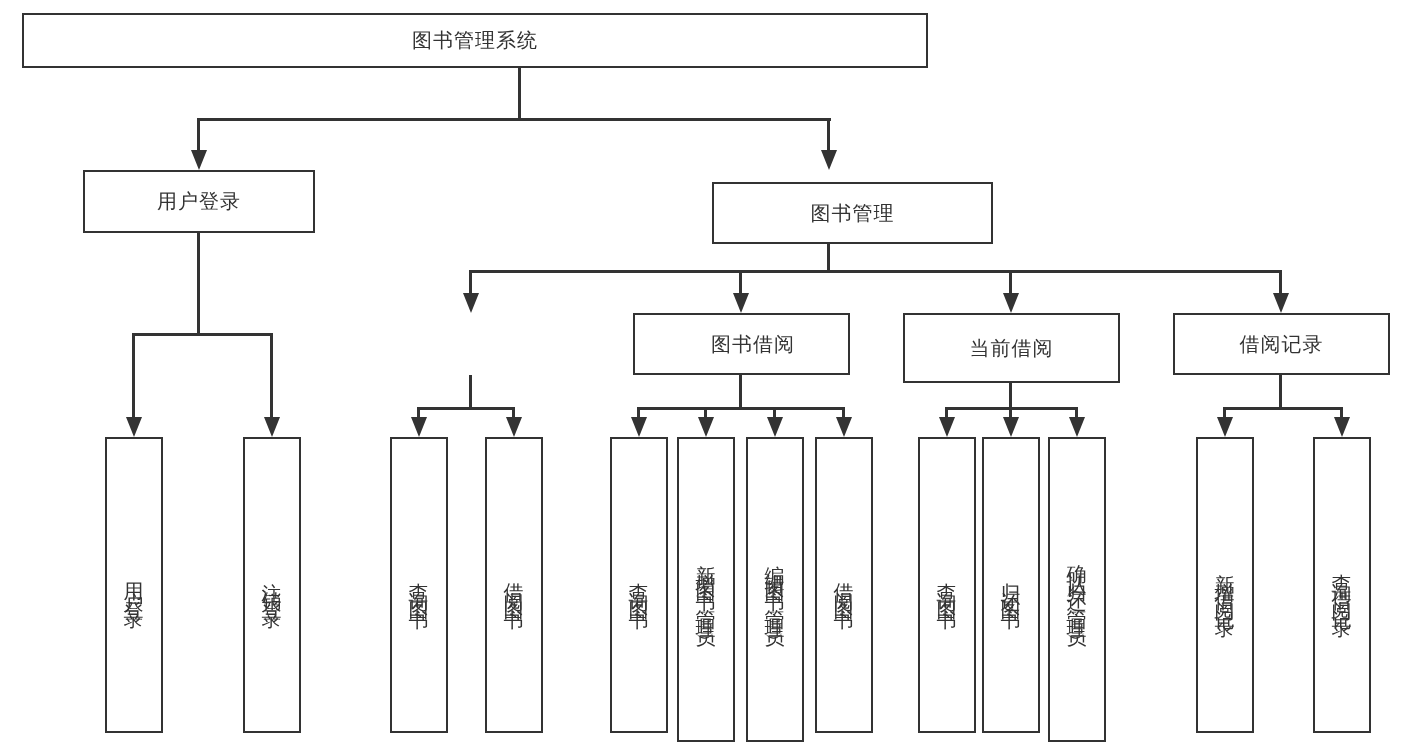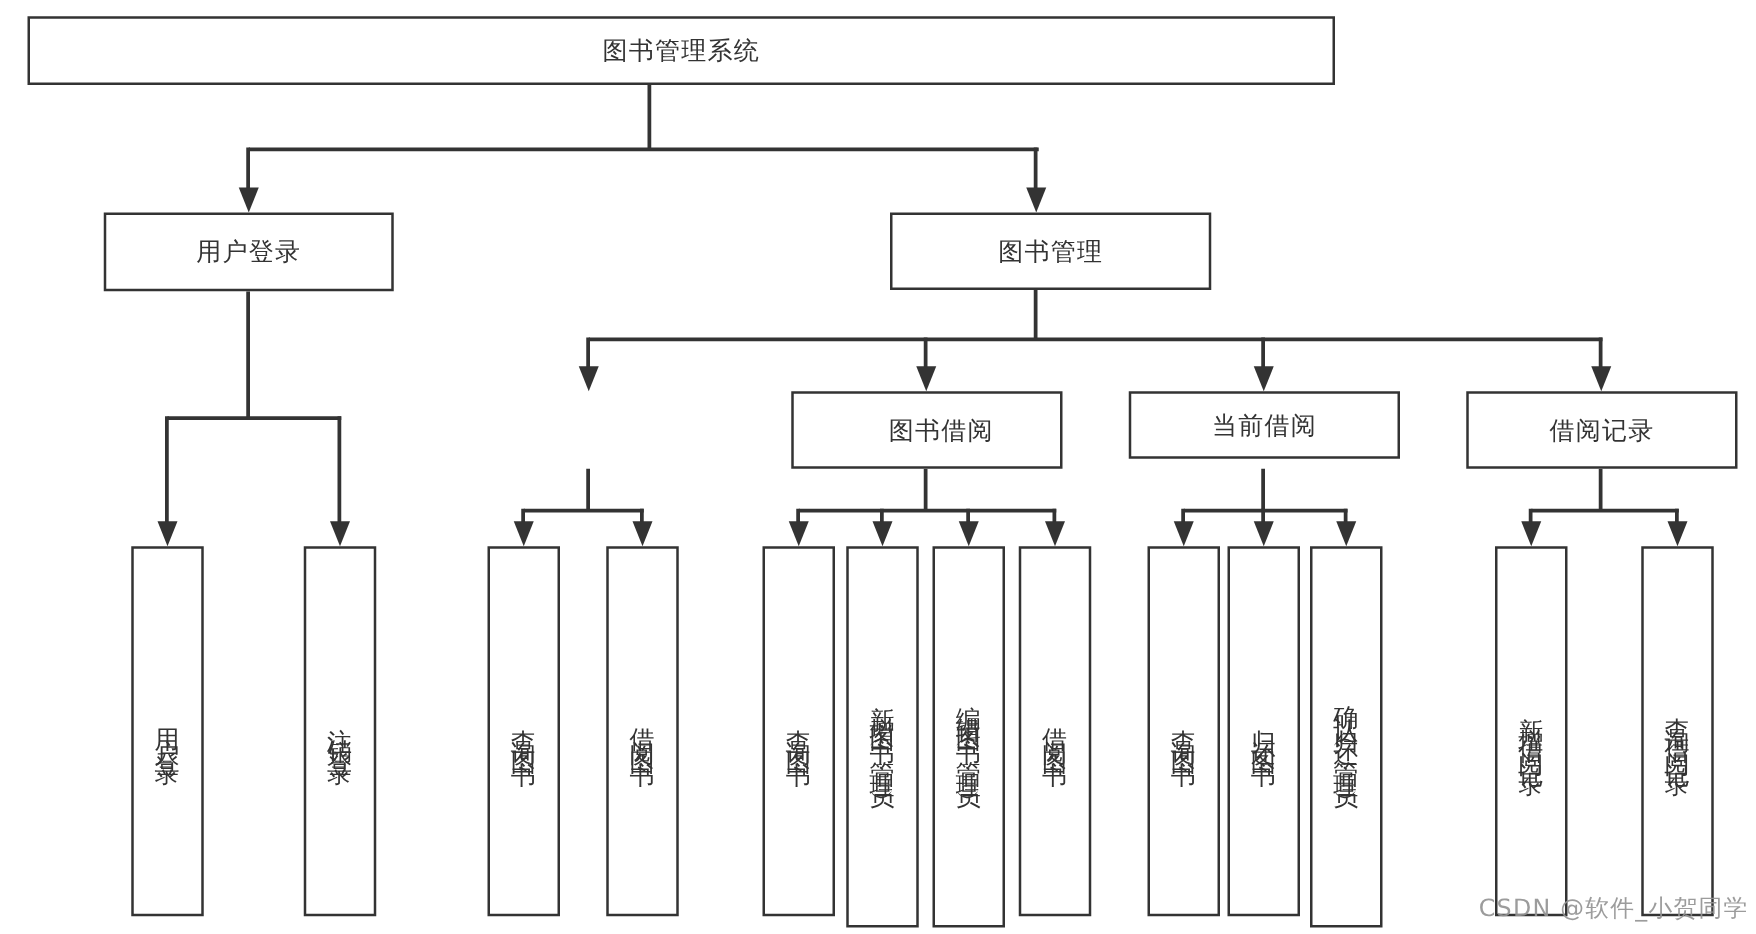"图书管理系统" div.node { width: 1046px -> 906px }
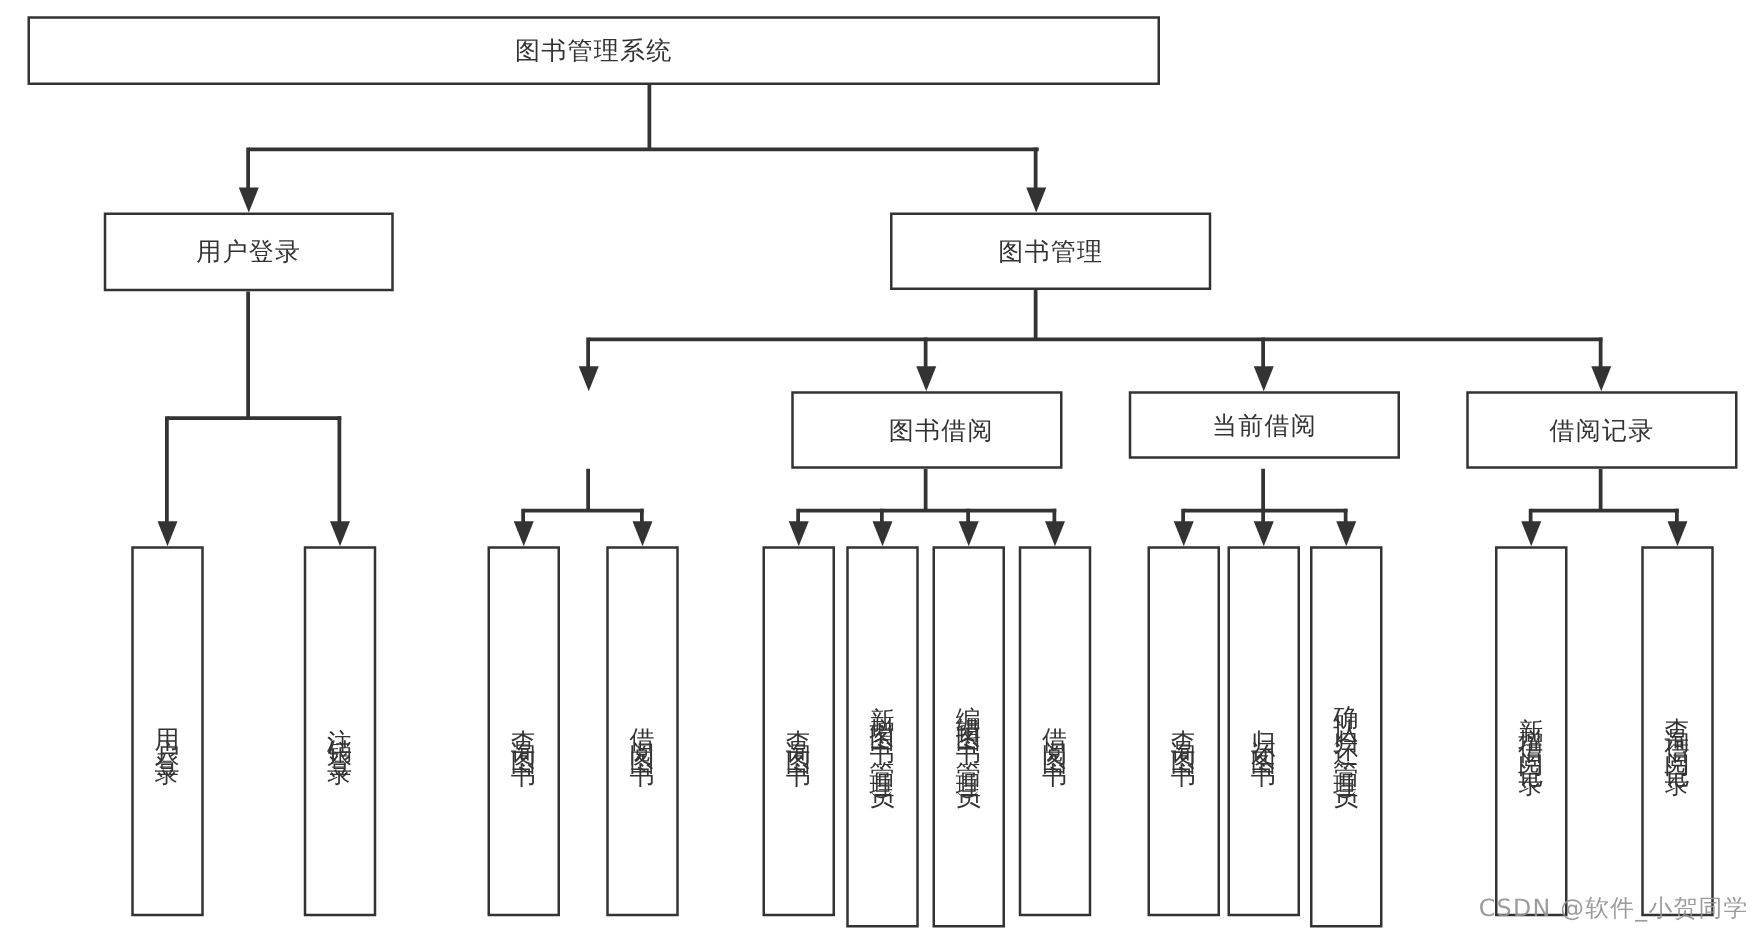"图书管理" div.node { top: 170px -> 182px; width: 257px -> 281px }
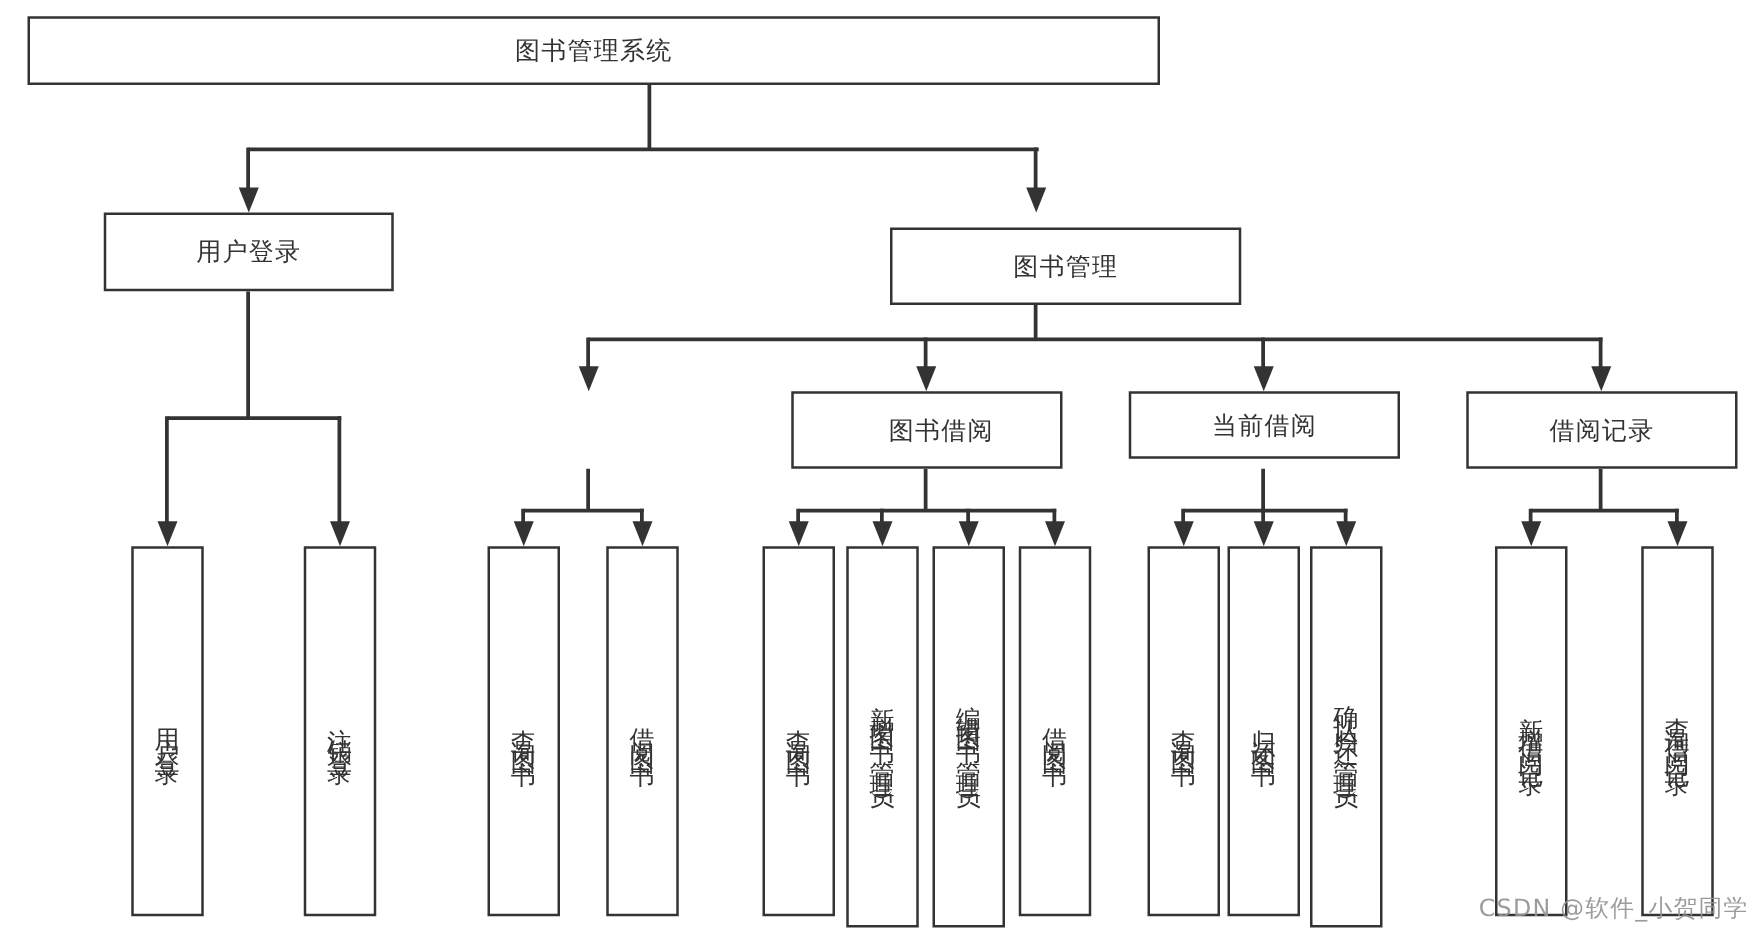"当前借阅" div.node { height: 54px -> 70px }
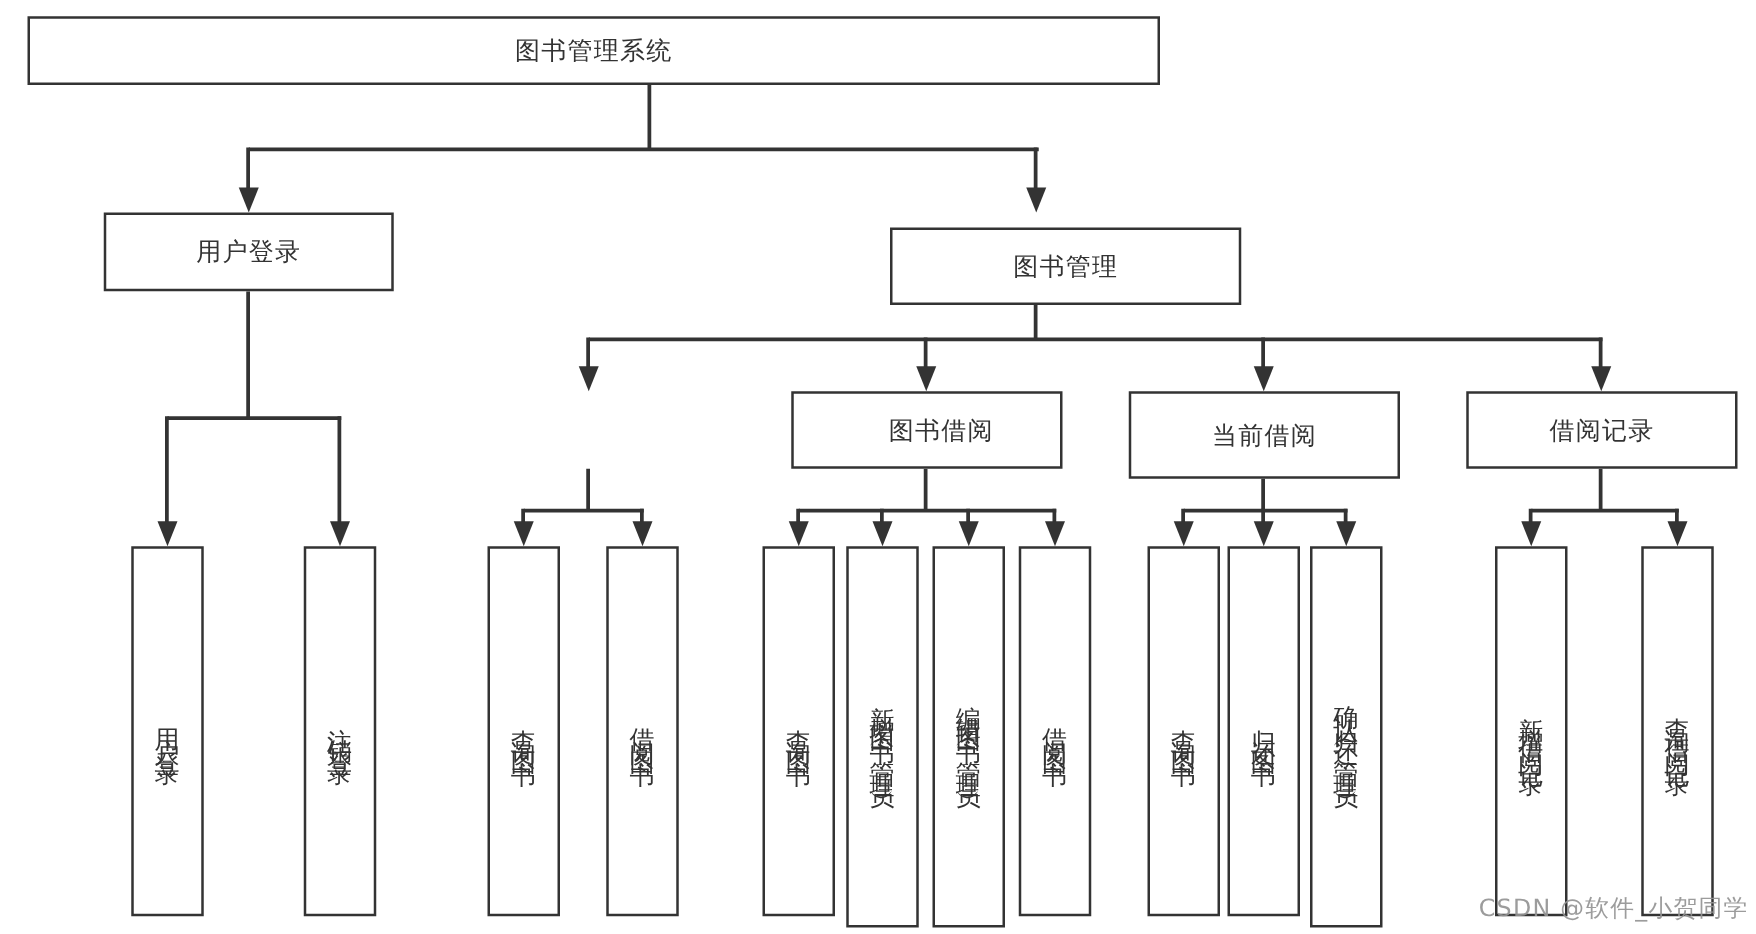"CSDN @软件_小贺同学" div.watermark { html: <div>CSDN @软件_小贺同学</div> -> none }
